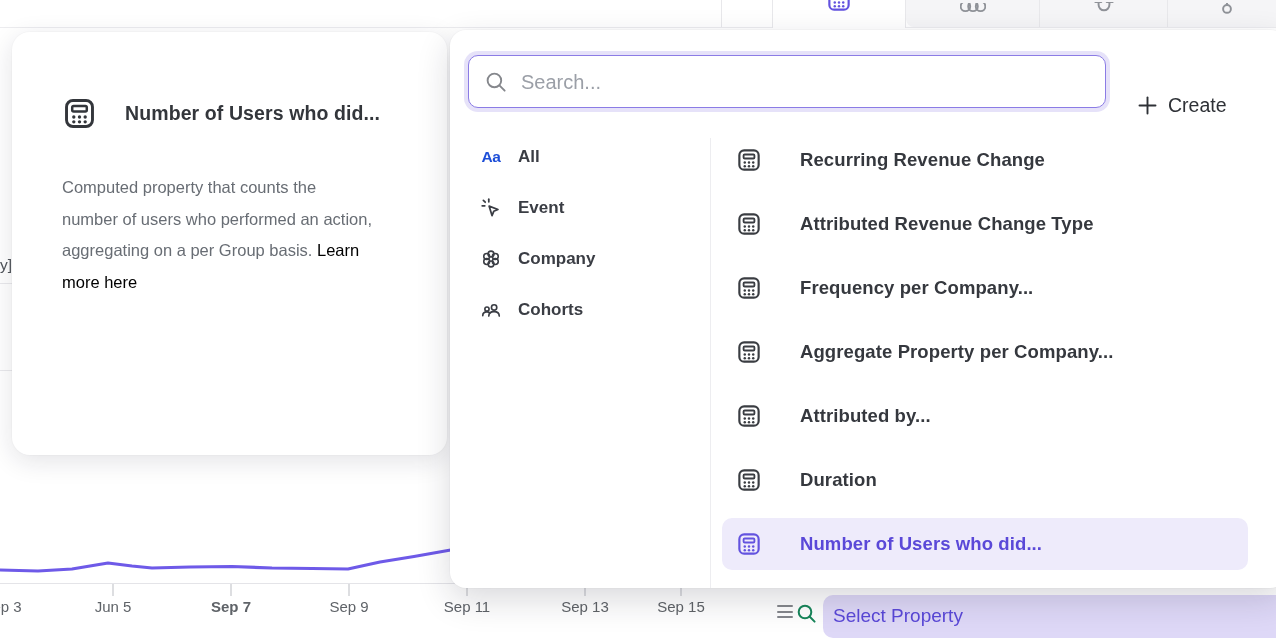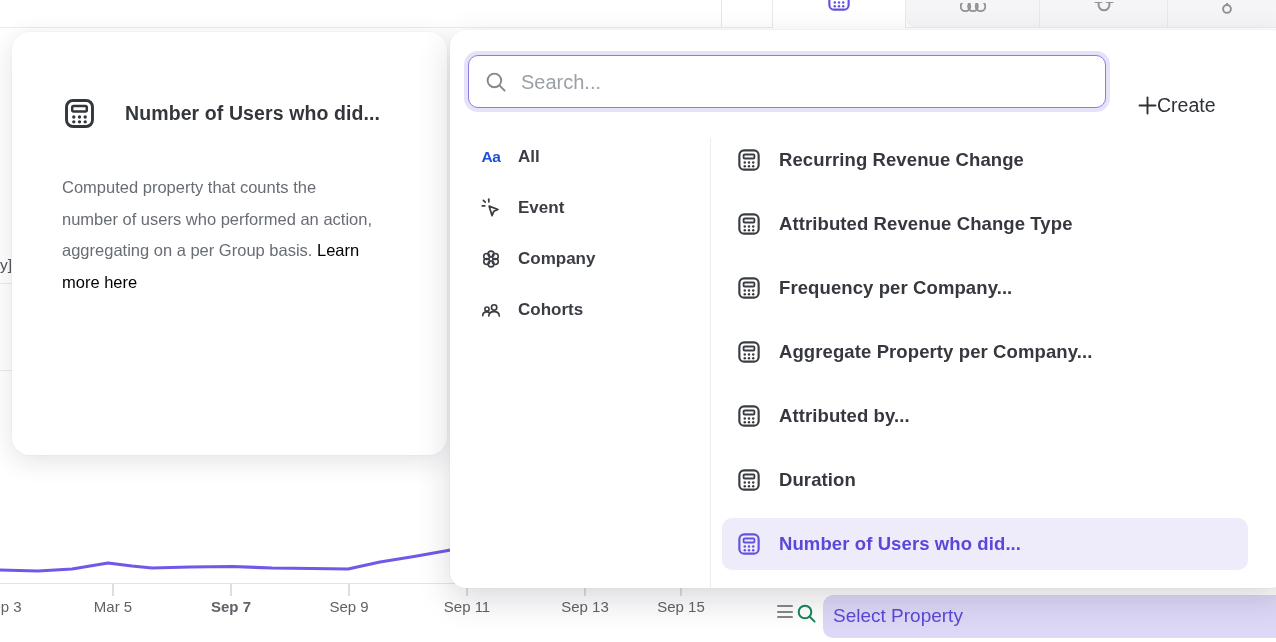"Create" .create-btn { gap: none -> 11px }
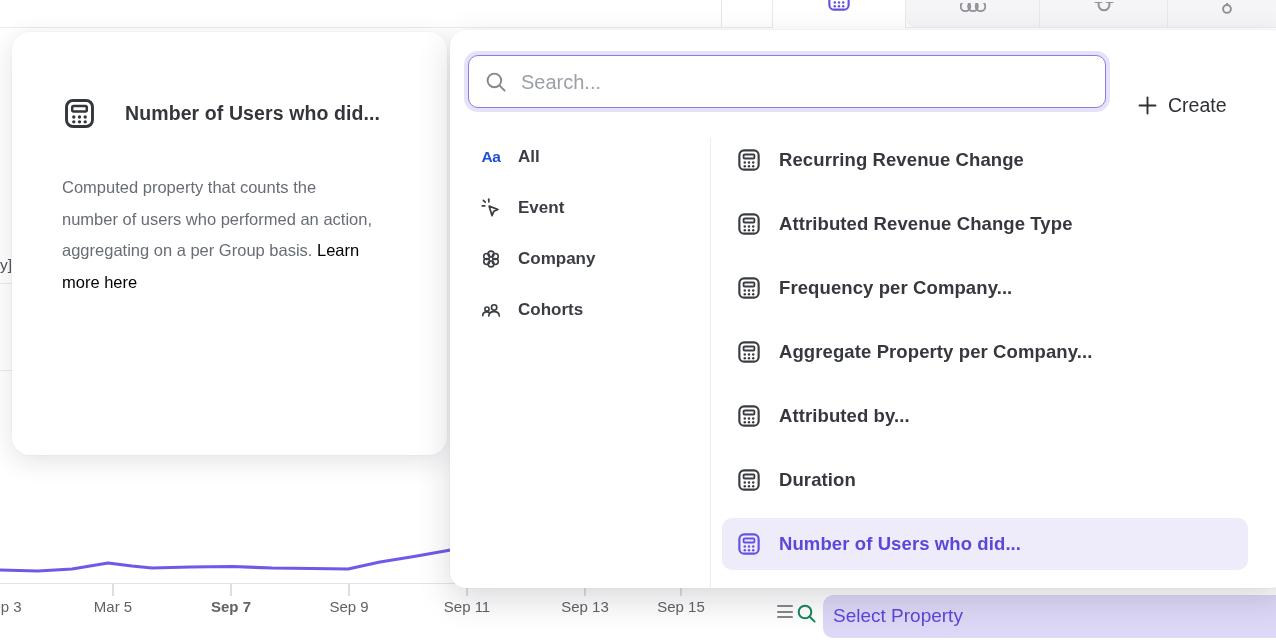"Recurring Revenue Change" .prop-row { gap: none -> 21px }
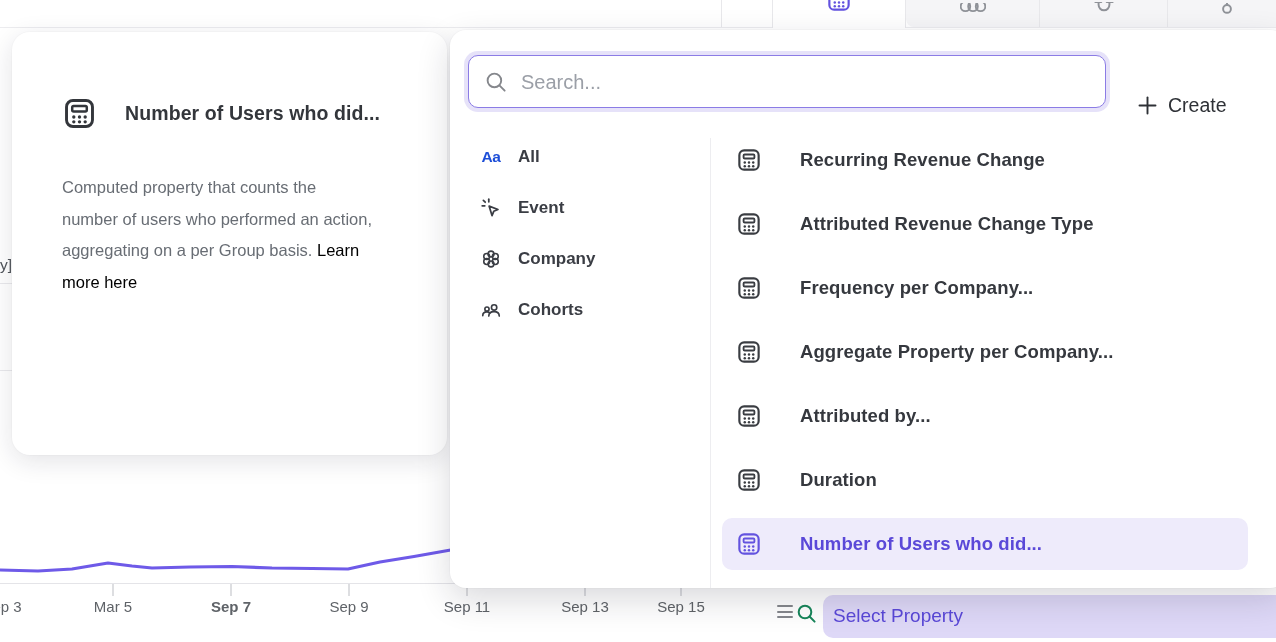"Mar 5" span { text: Mar -> Jun }
